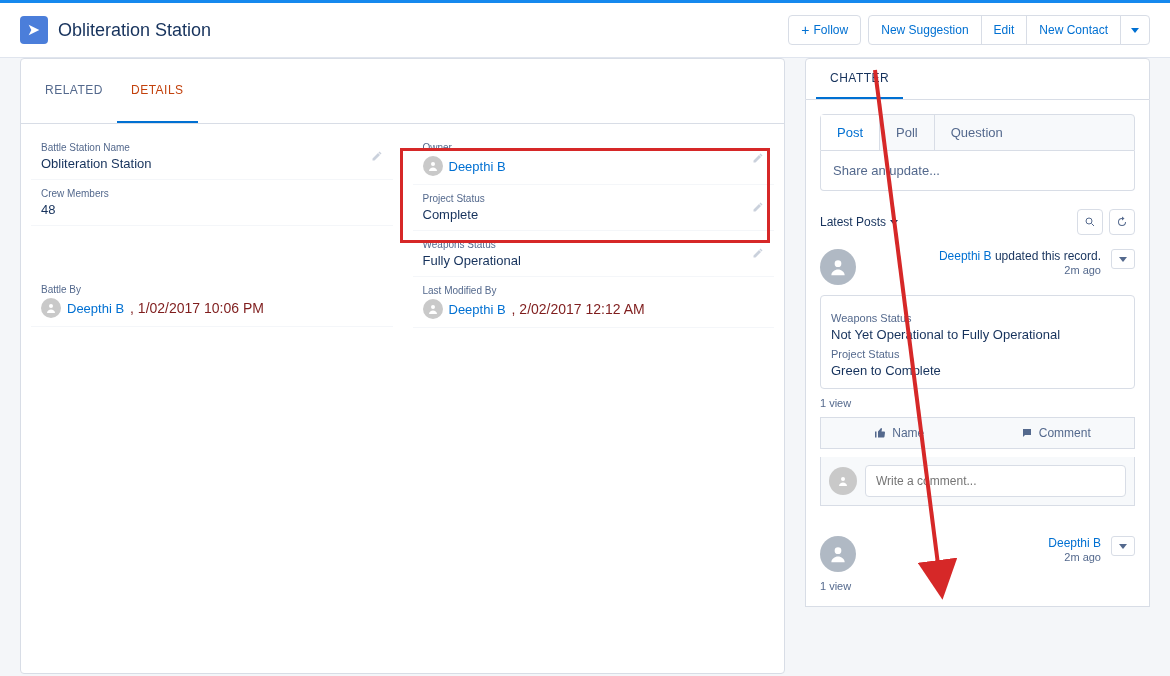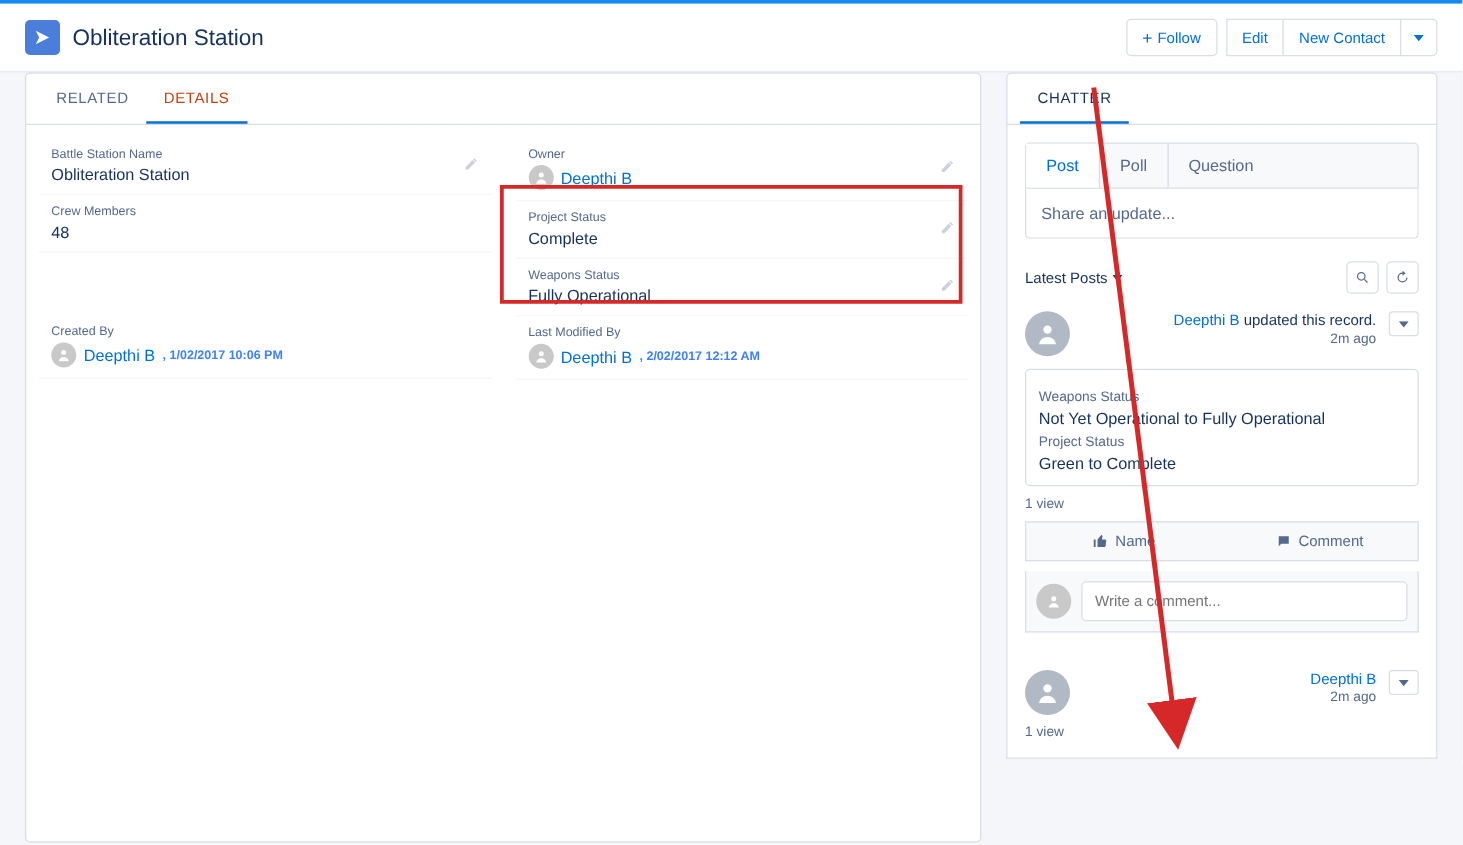"New Suggestion" button.action-btn { html: none -> <button>New Suggestion</button> }
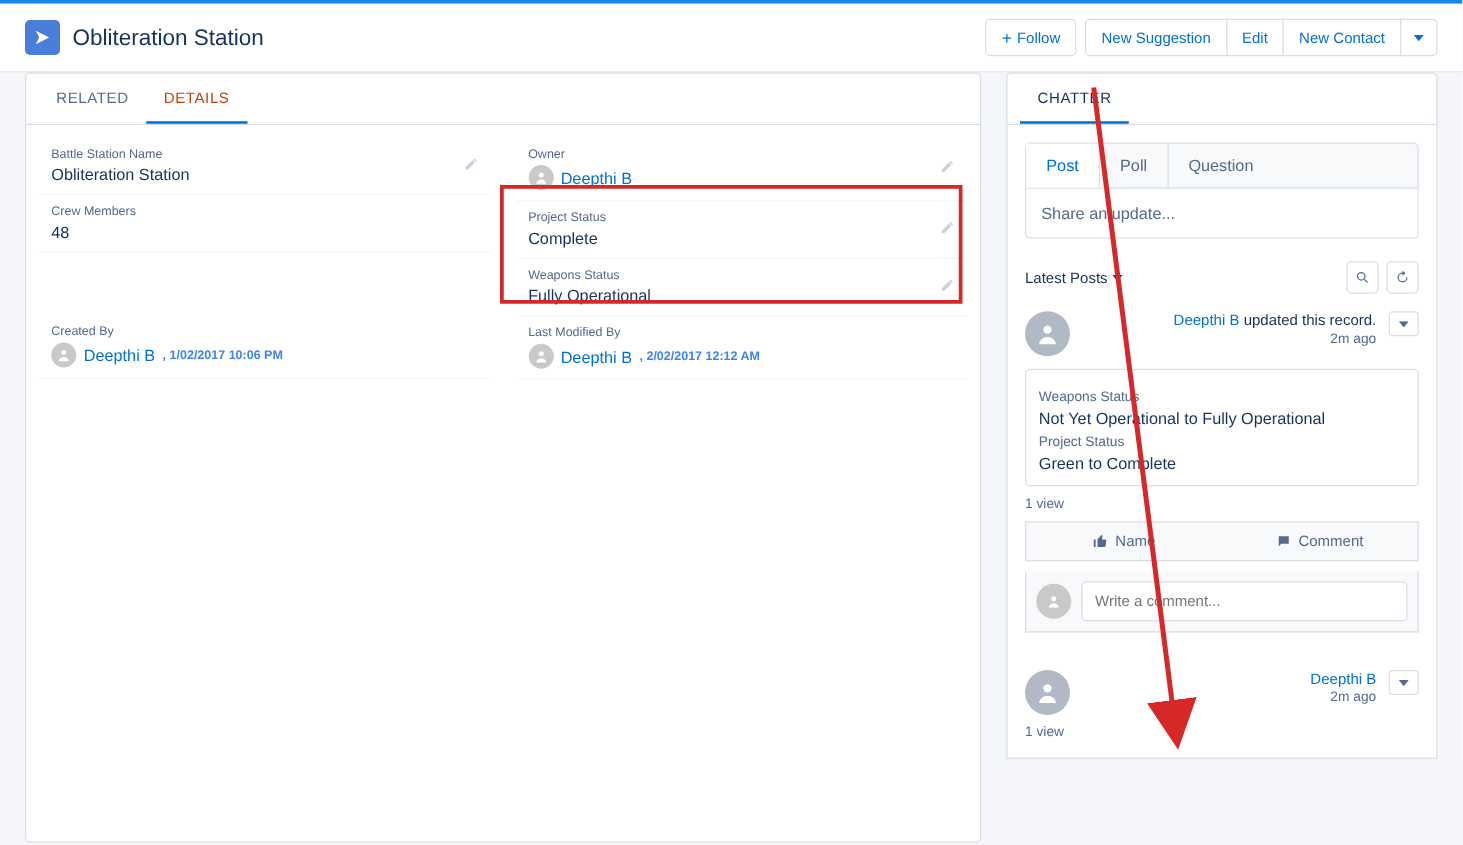"RELATED" .tab { padding: 12px 14px -> 24px 14px }
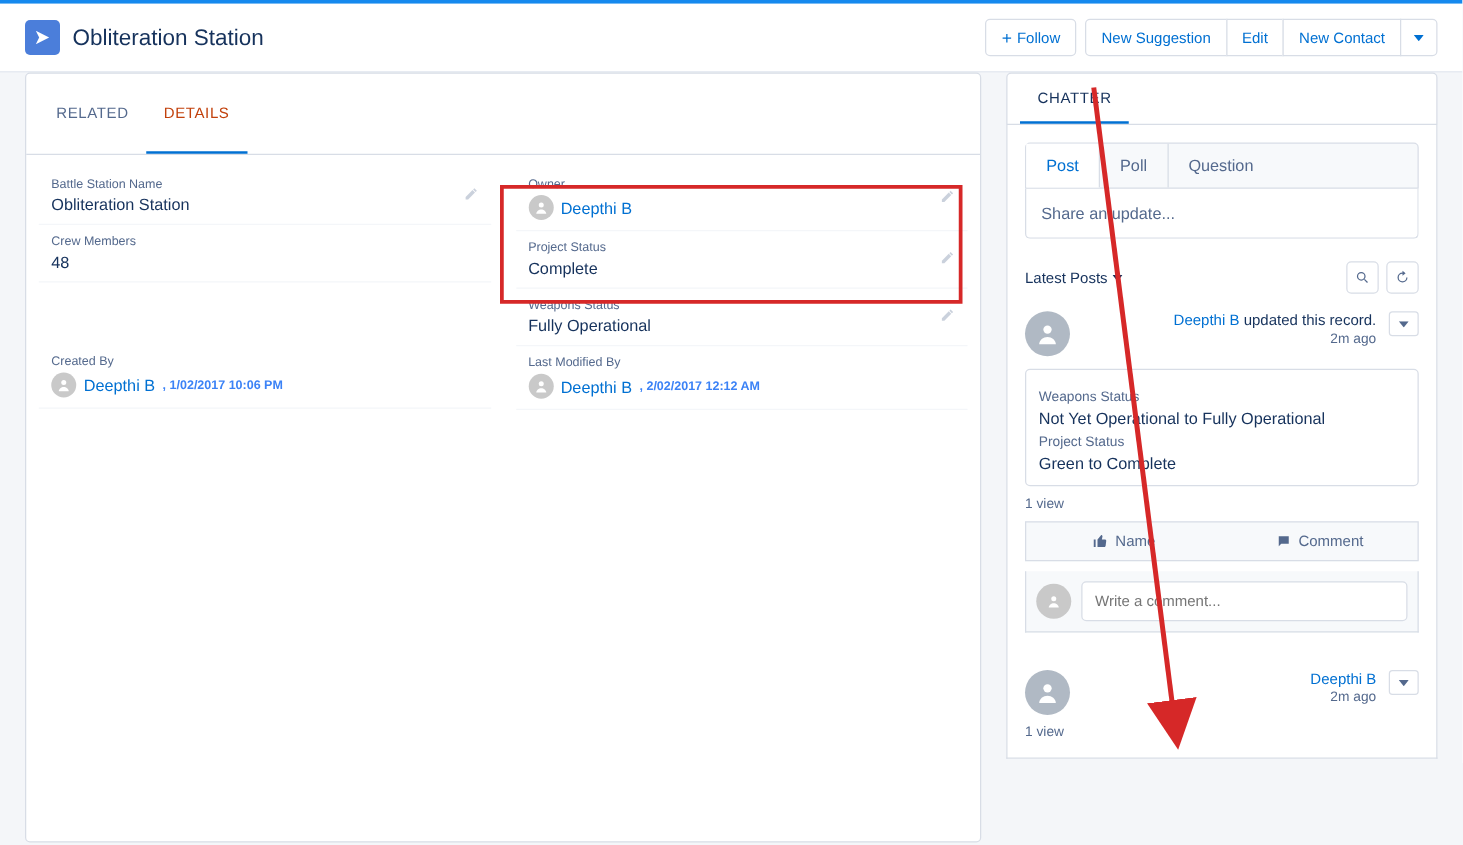"Created By" div.field-label { text: Created -> Battle }
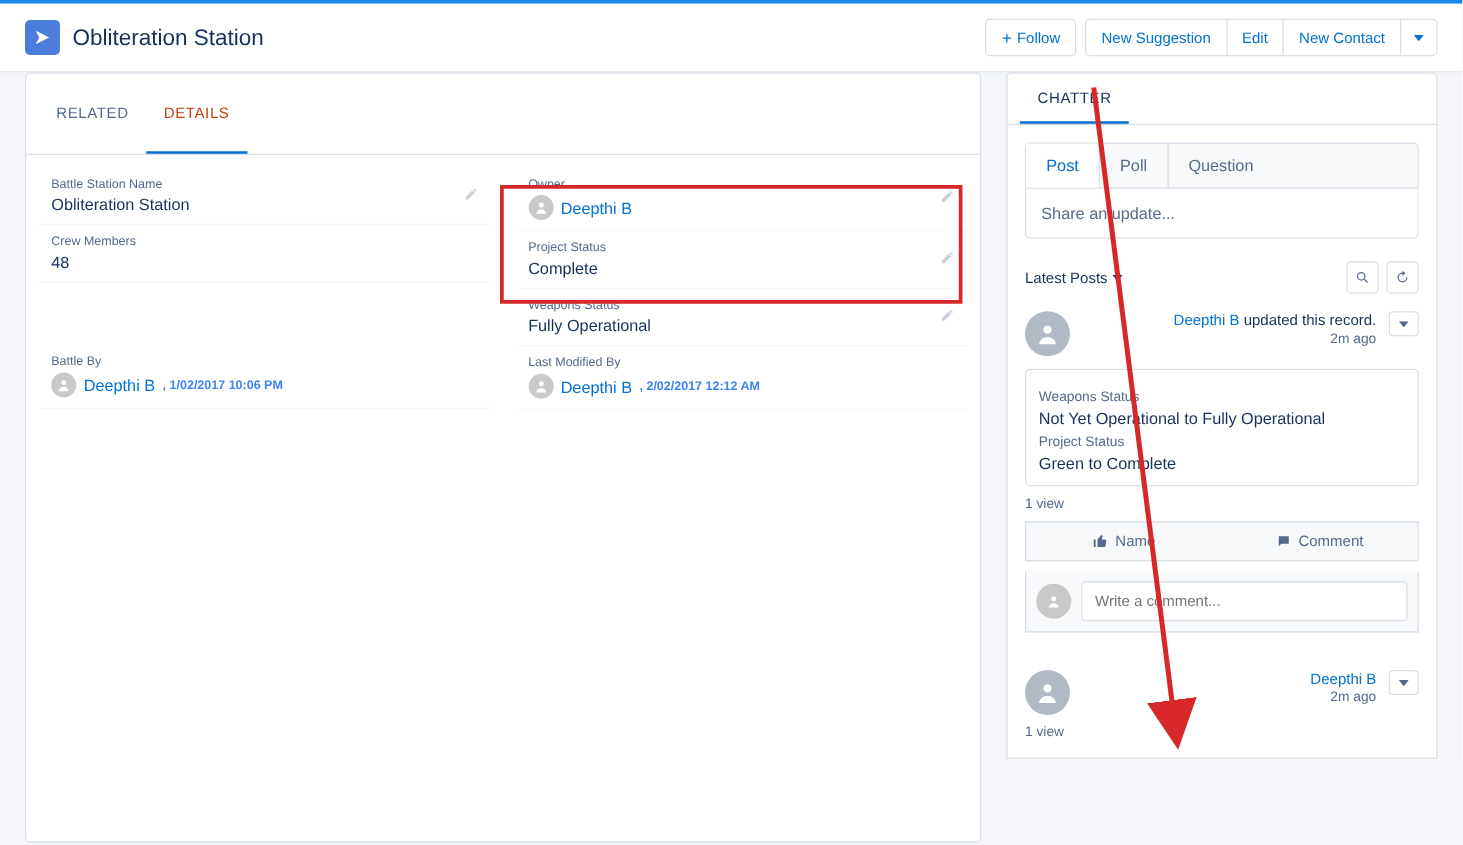", 1/02/2017 10:06 PM" .timestamp-text { color: #3b82f6 -> #7f1d1d; font-size: 10px -> 14px; font-weight: bold -> none }
